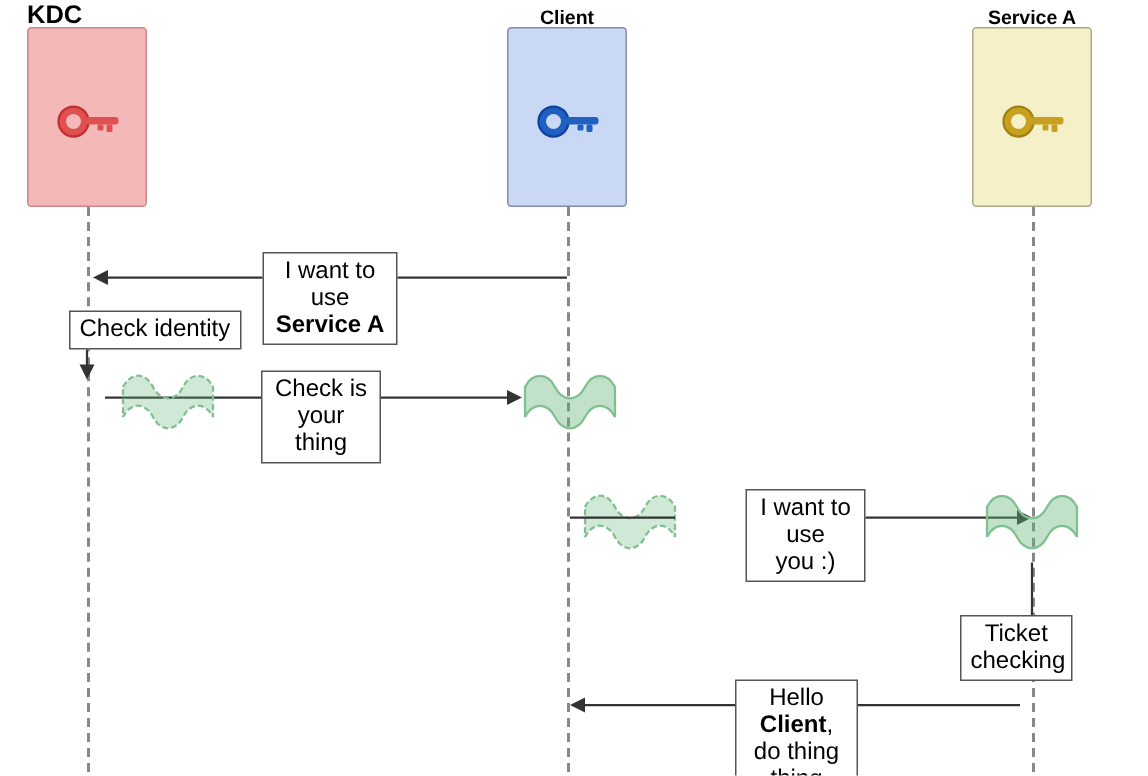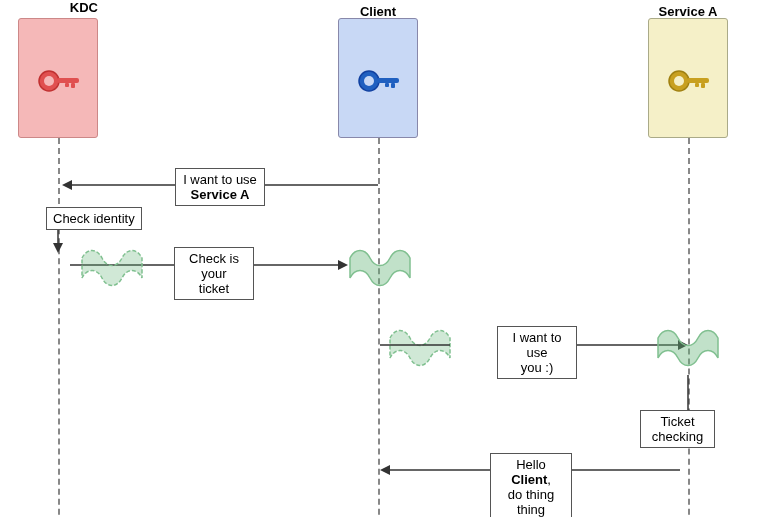"KDC" div { font-size: 13px -> 17px; text-align: right -> left }
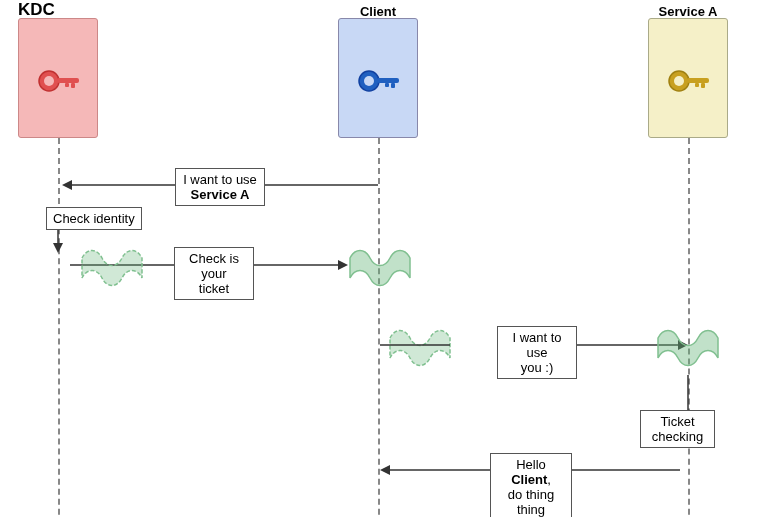"I want to use" .msg-box { font-size: 13px -> 16px }
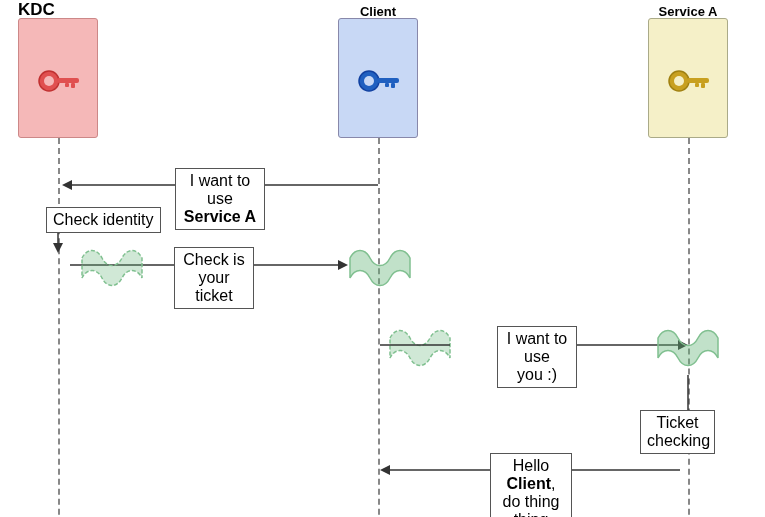"ticket" span { text: ticket -> thing }
